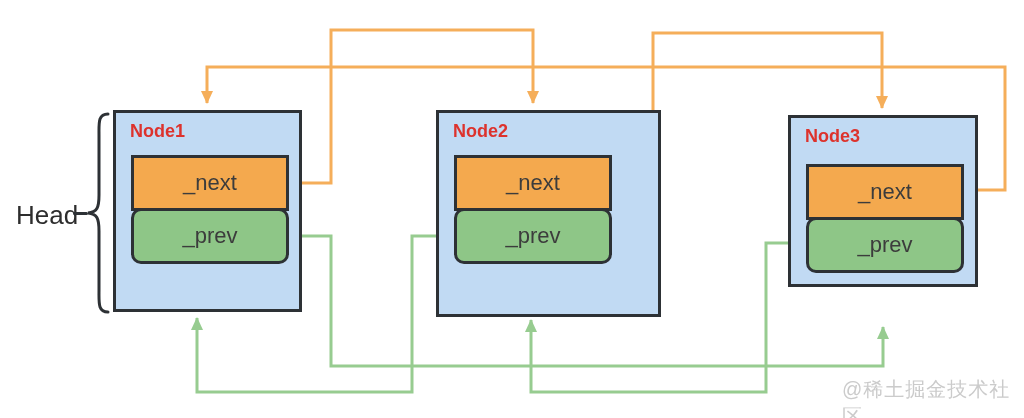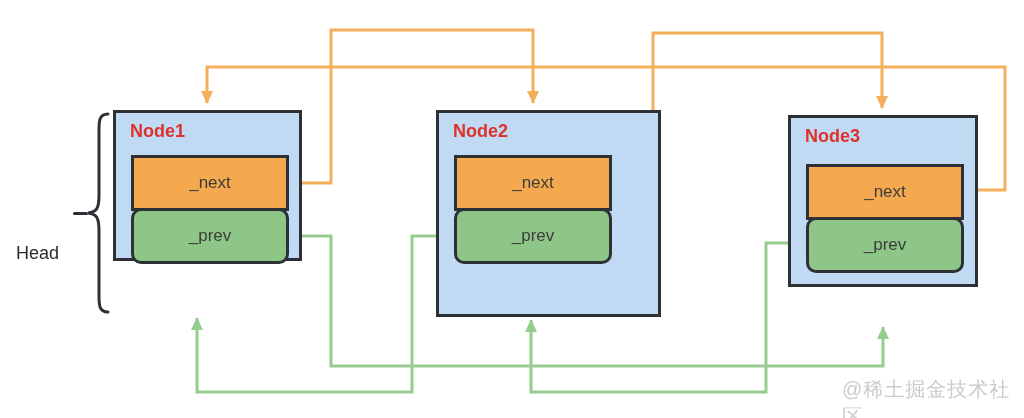"Node1" #node1 { height: 151px -> 202px }
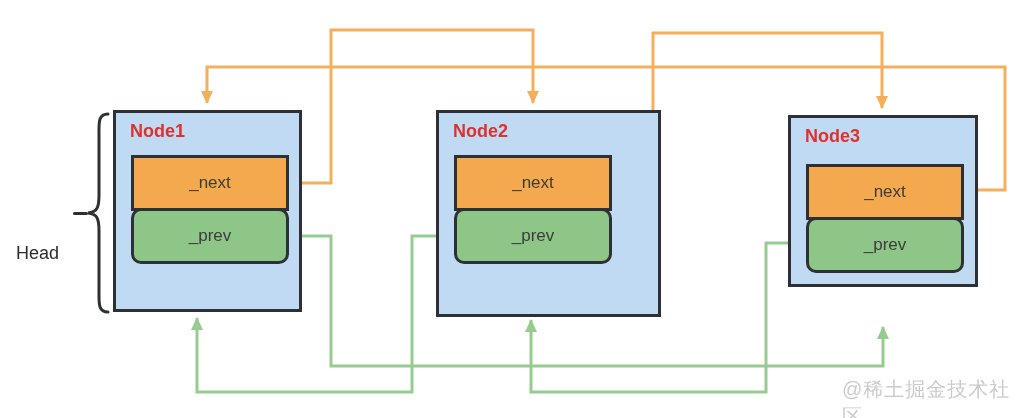"_next" .field { font-size: 17px -> 22px }
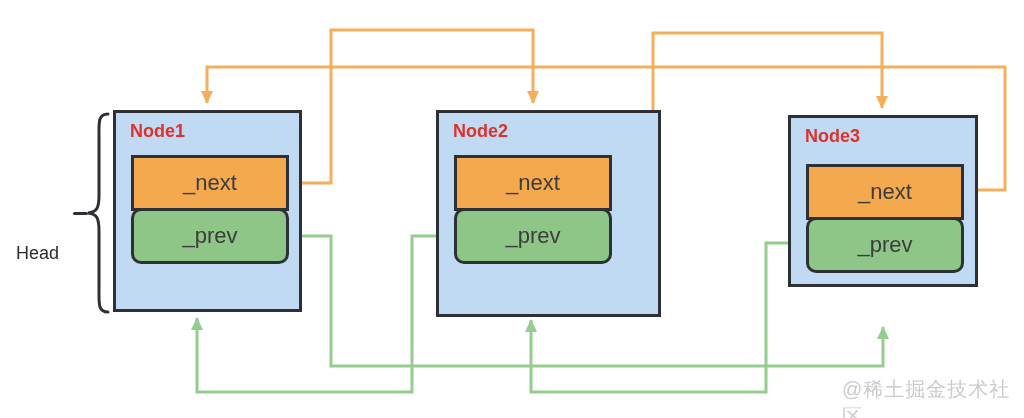"Head" #head-label { font-size: 18px -> 26px; margin-top: 43px -> none }
